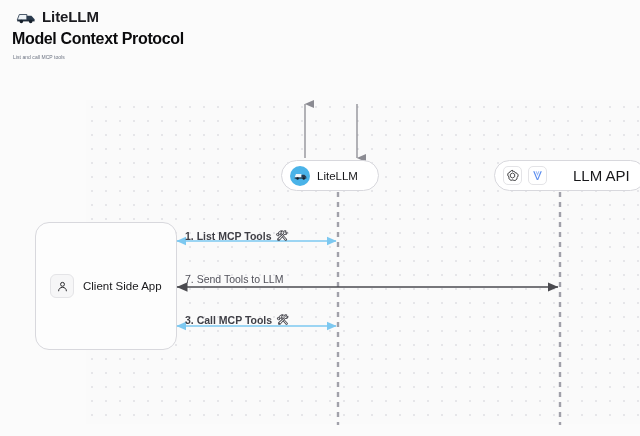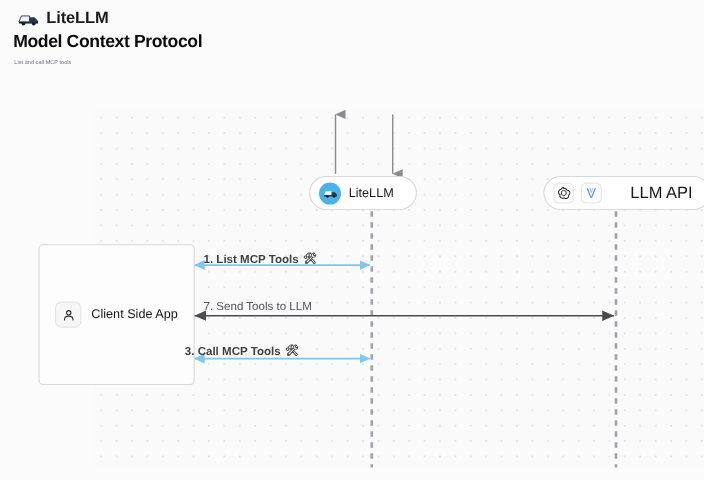"Client Side App" #node-client { border-radius: 4px -> 14px }
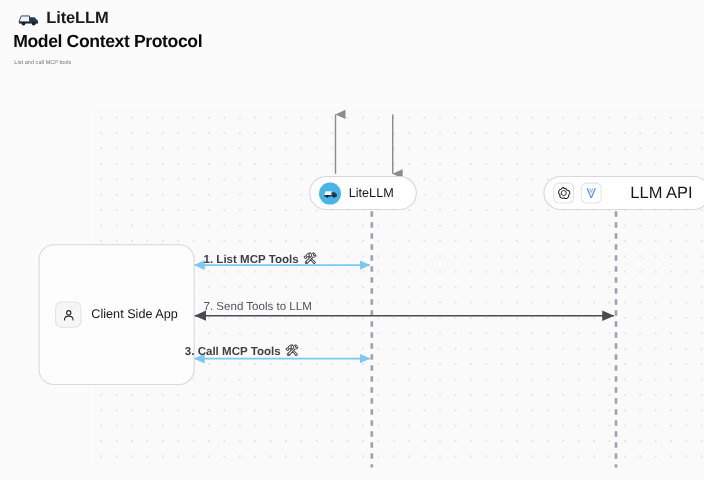"3. Call MCP Tools" #edge-label-3 { left: 168px -> 185px }
